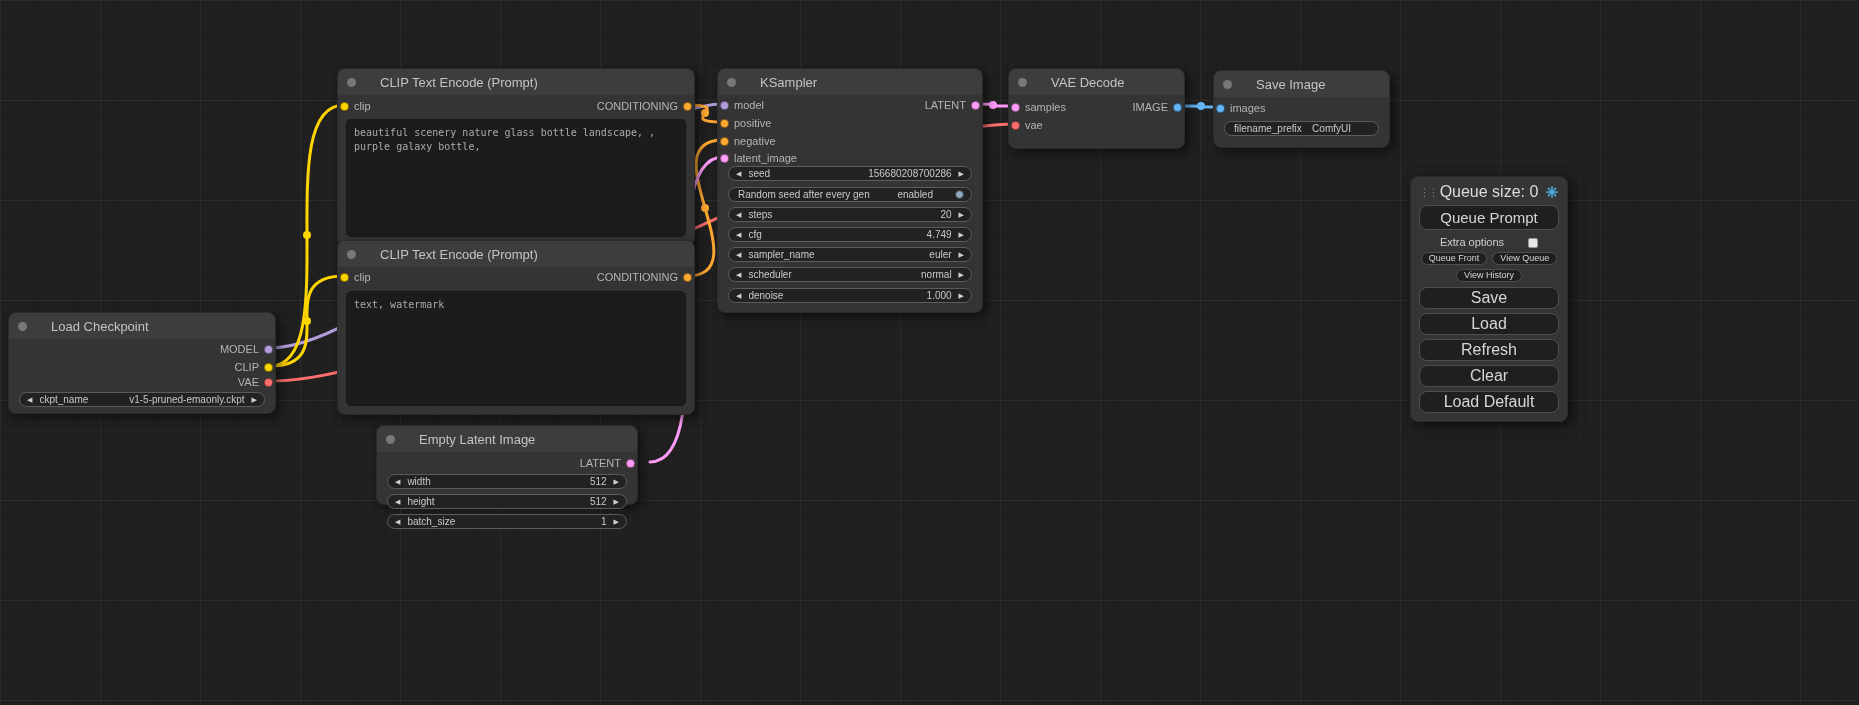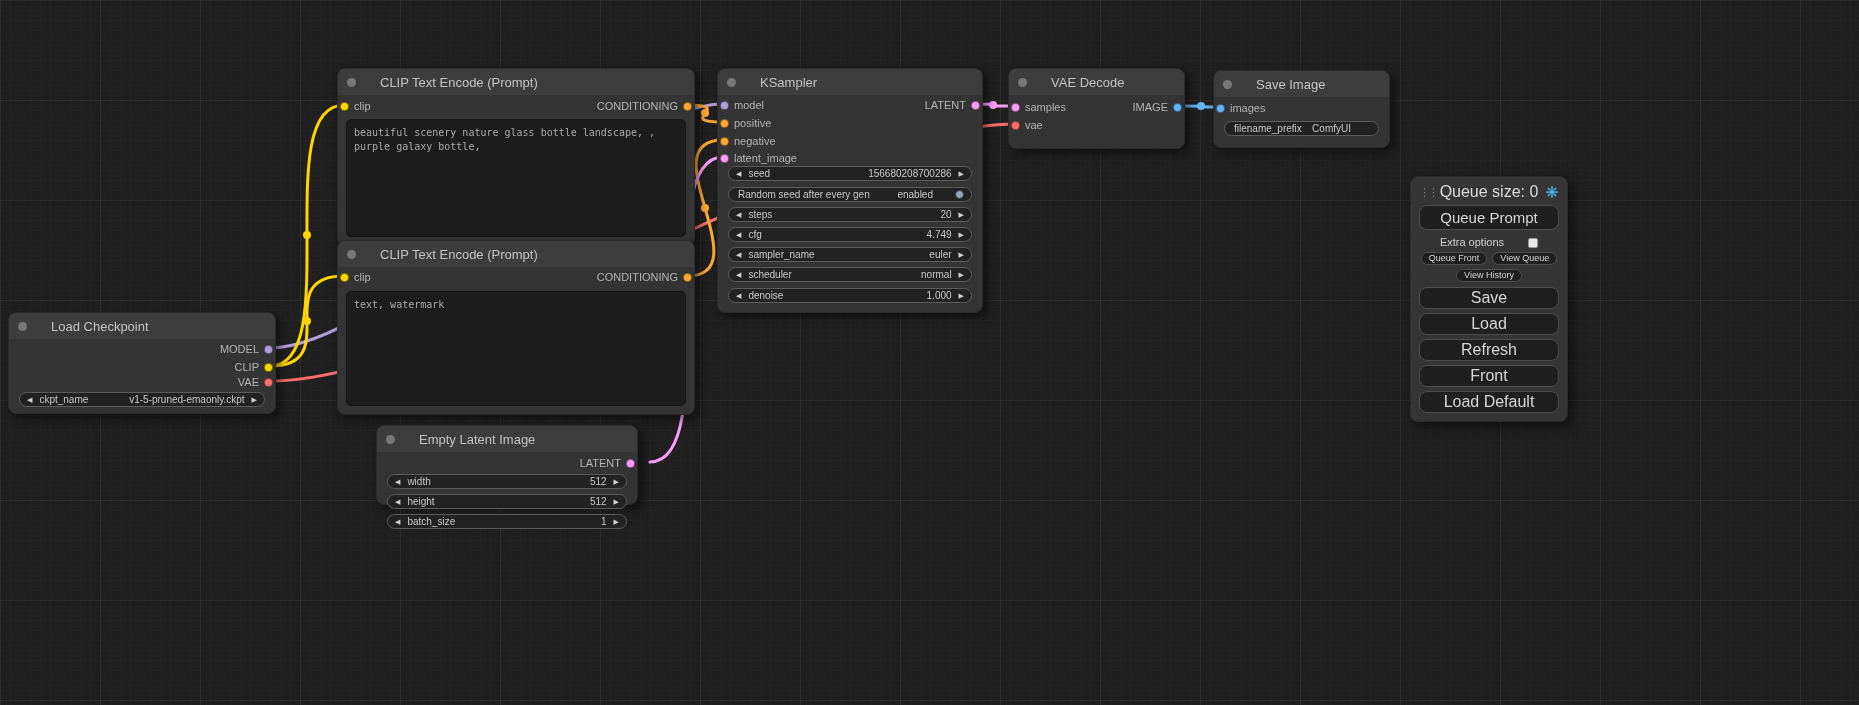"Front" button.mbtn { text: Front -> Clear }
